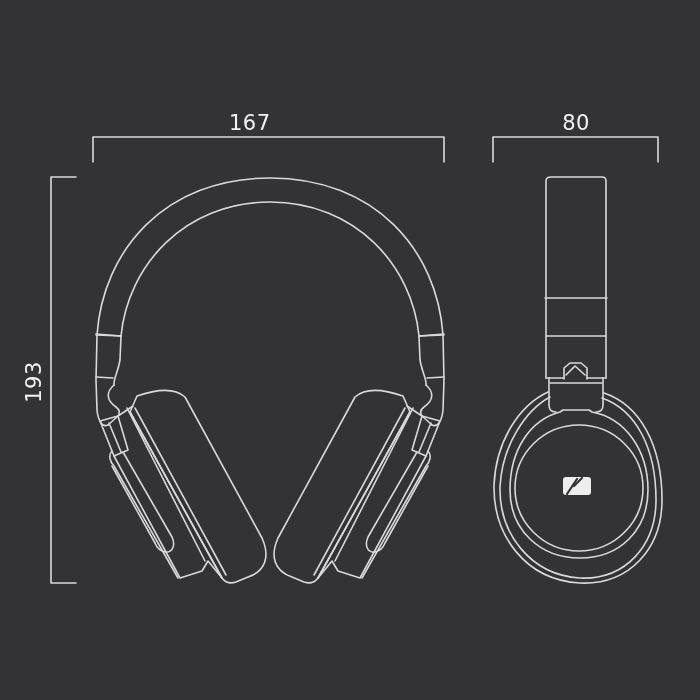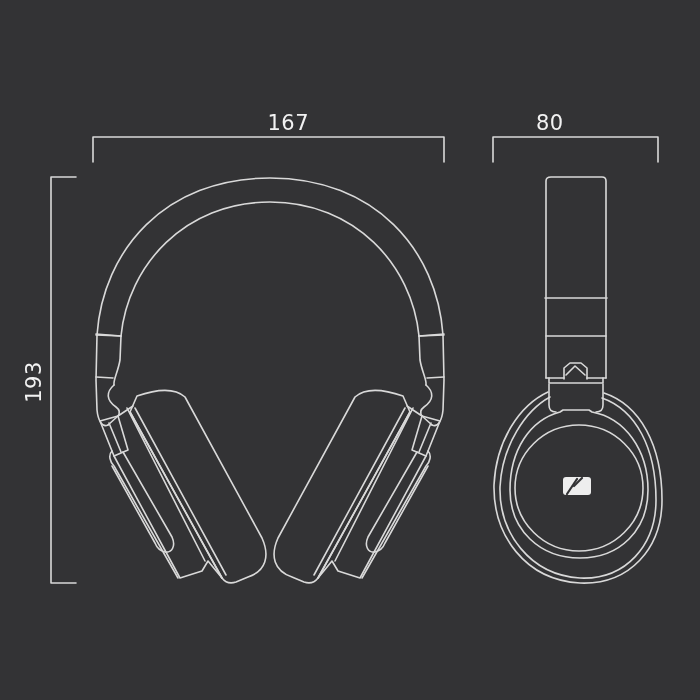"167" .dim-width { text-align: right -> left }
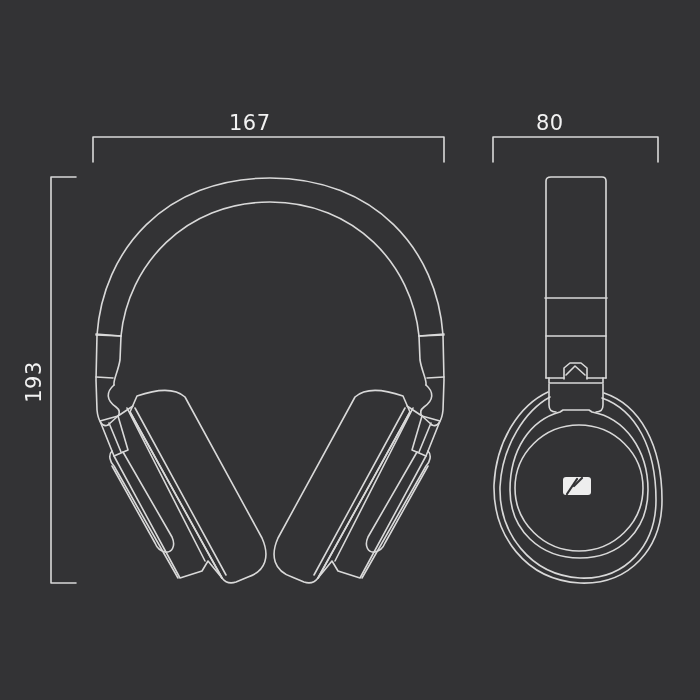"80" .dim-depth { text-align: none -> center }
